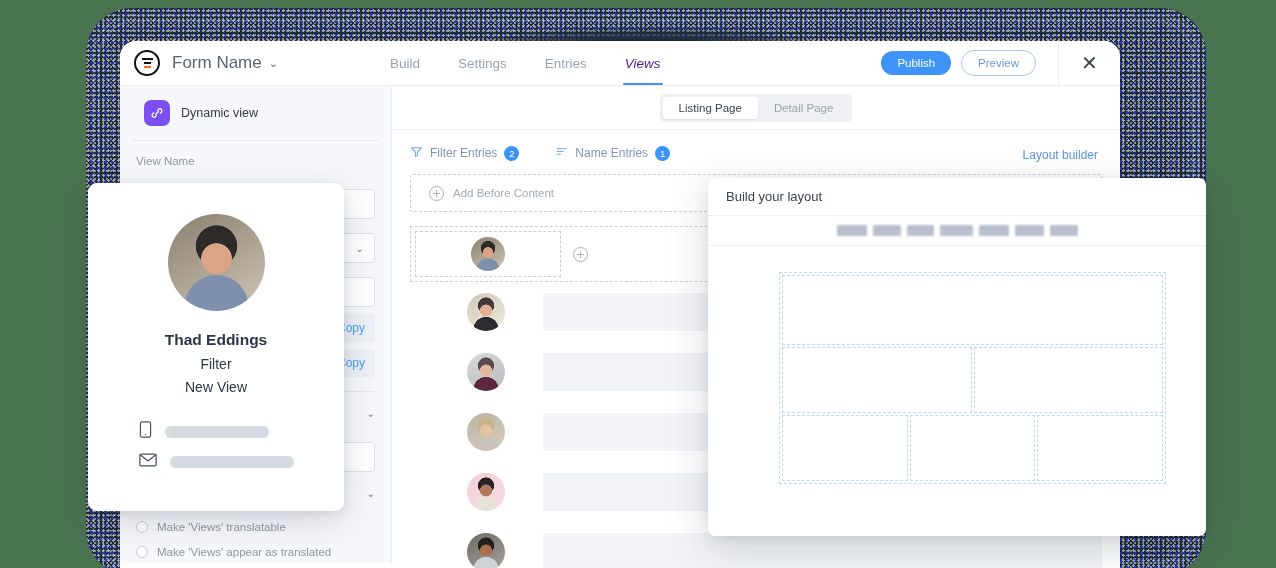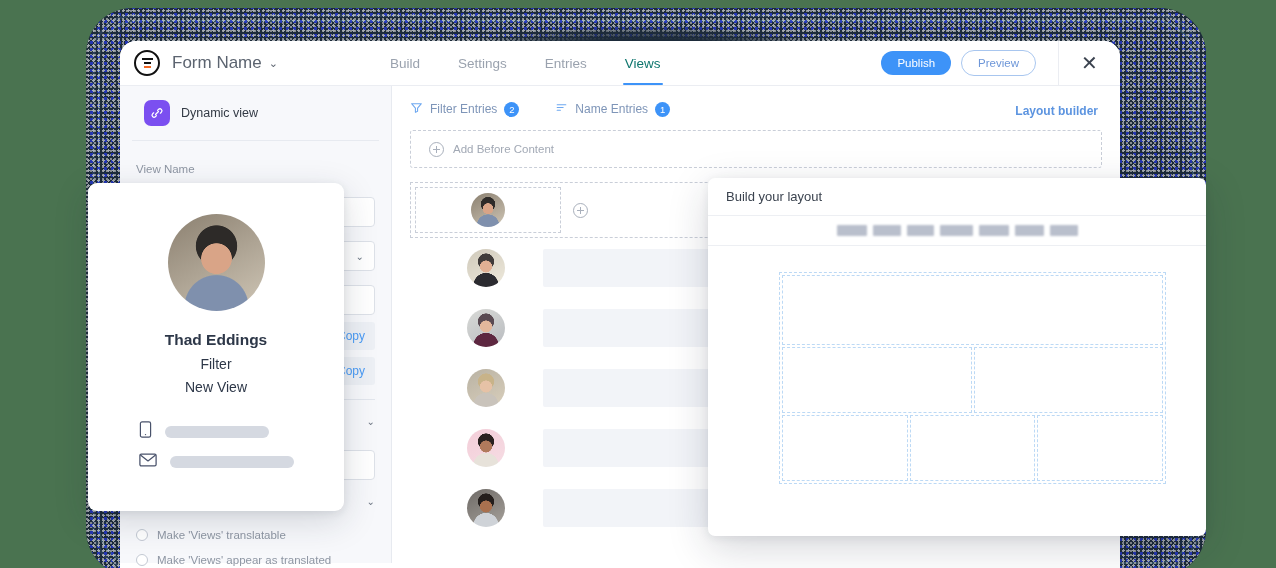"Views" .tab.active { color: #0f766e -> #4c1d95; font-style: none -> italic }
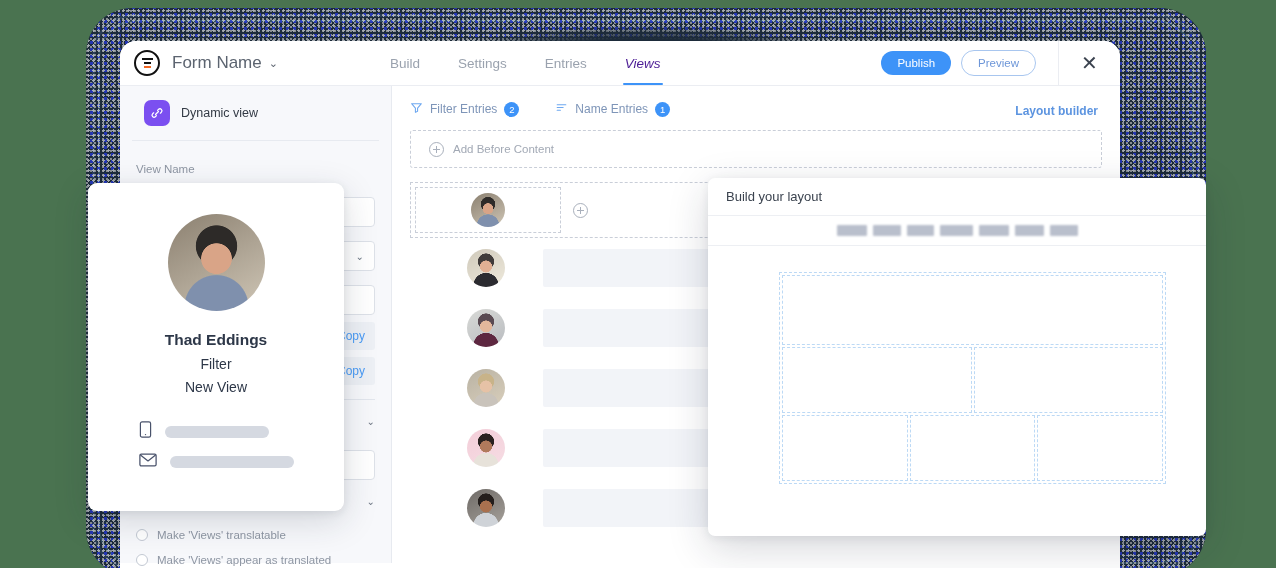"Dynamic view" .dyn-row { margin: 0 12px 8px 12px -> 0 12px 0 12px }
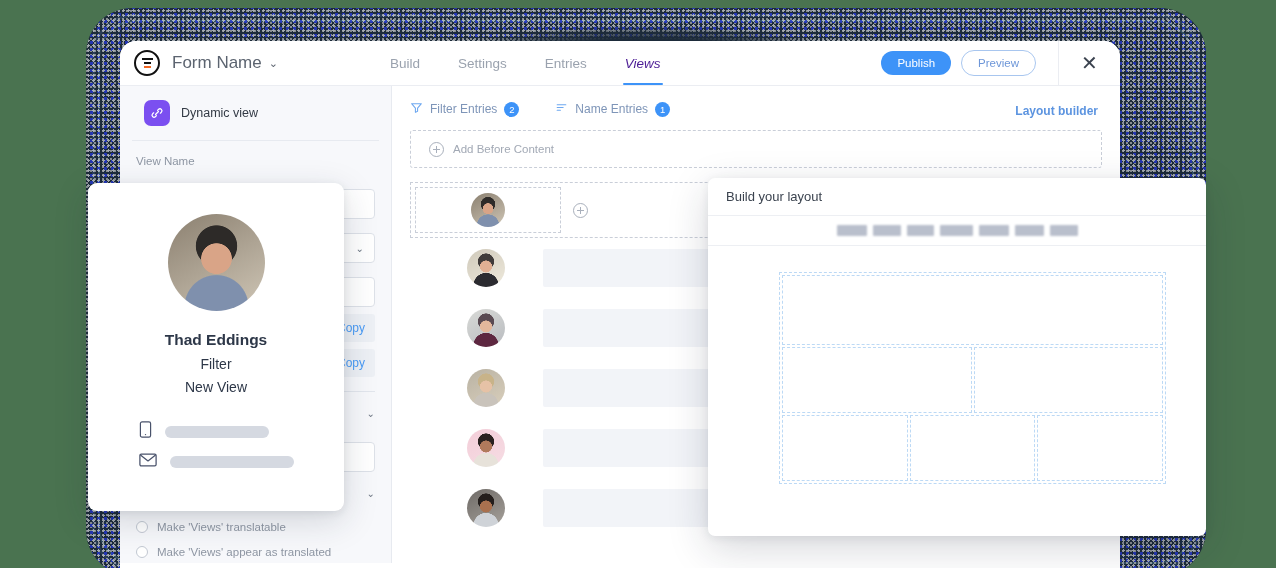"Listing Page" div.pagetoggle-bar { html: none -> <div> <div> <div>Listing Page</div> <div>Detail Page</div> </div> </div> }
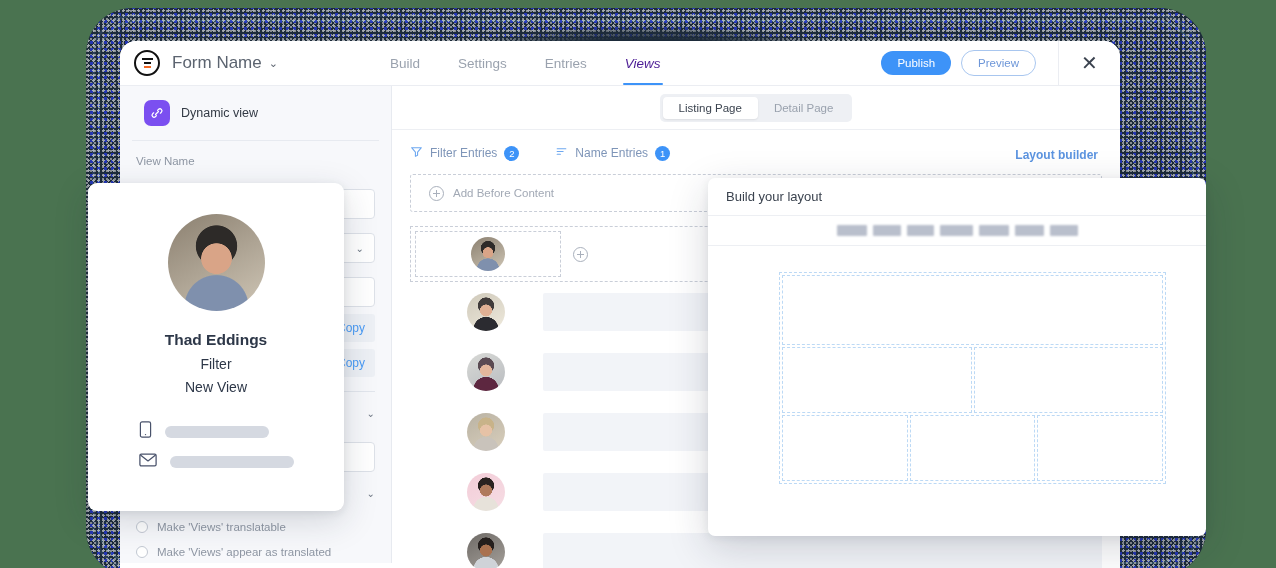"Layout builder" .layout-builder-link { font-weight: bold -> none }
